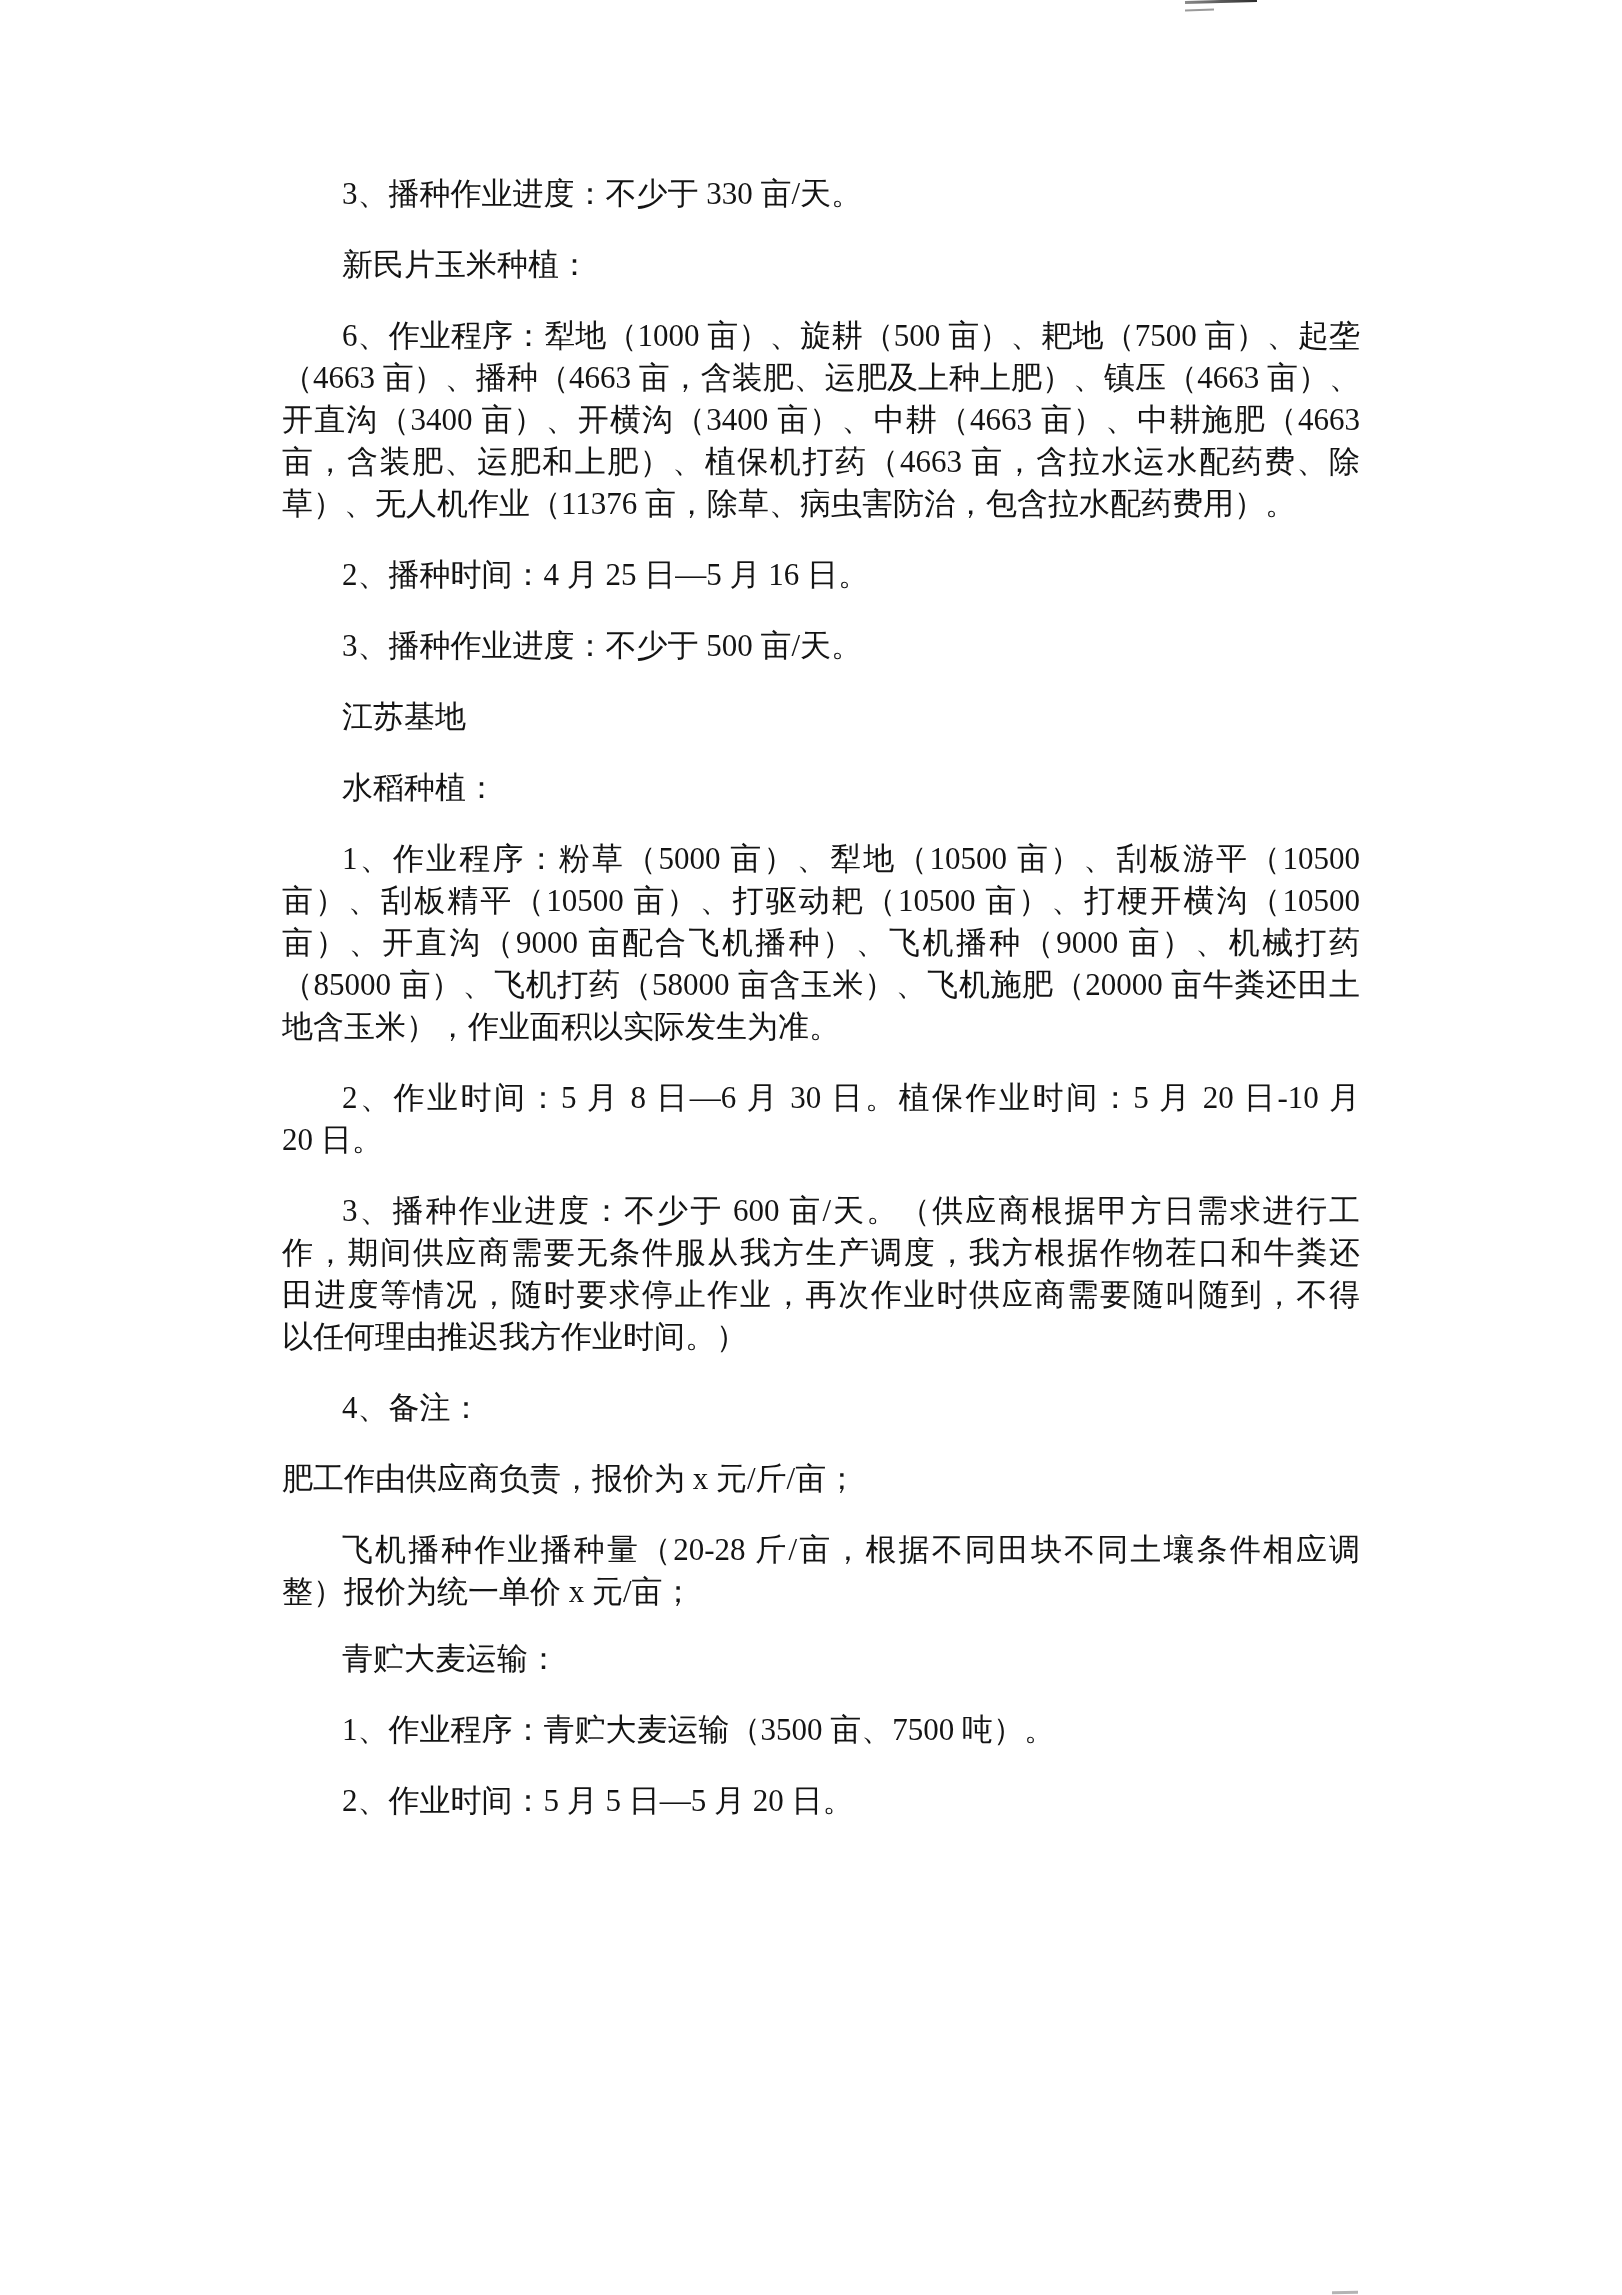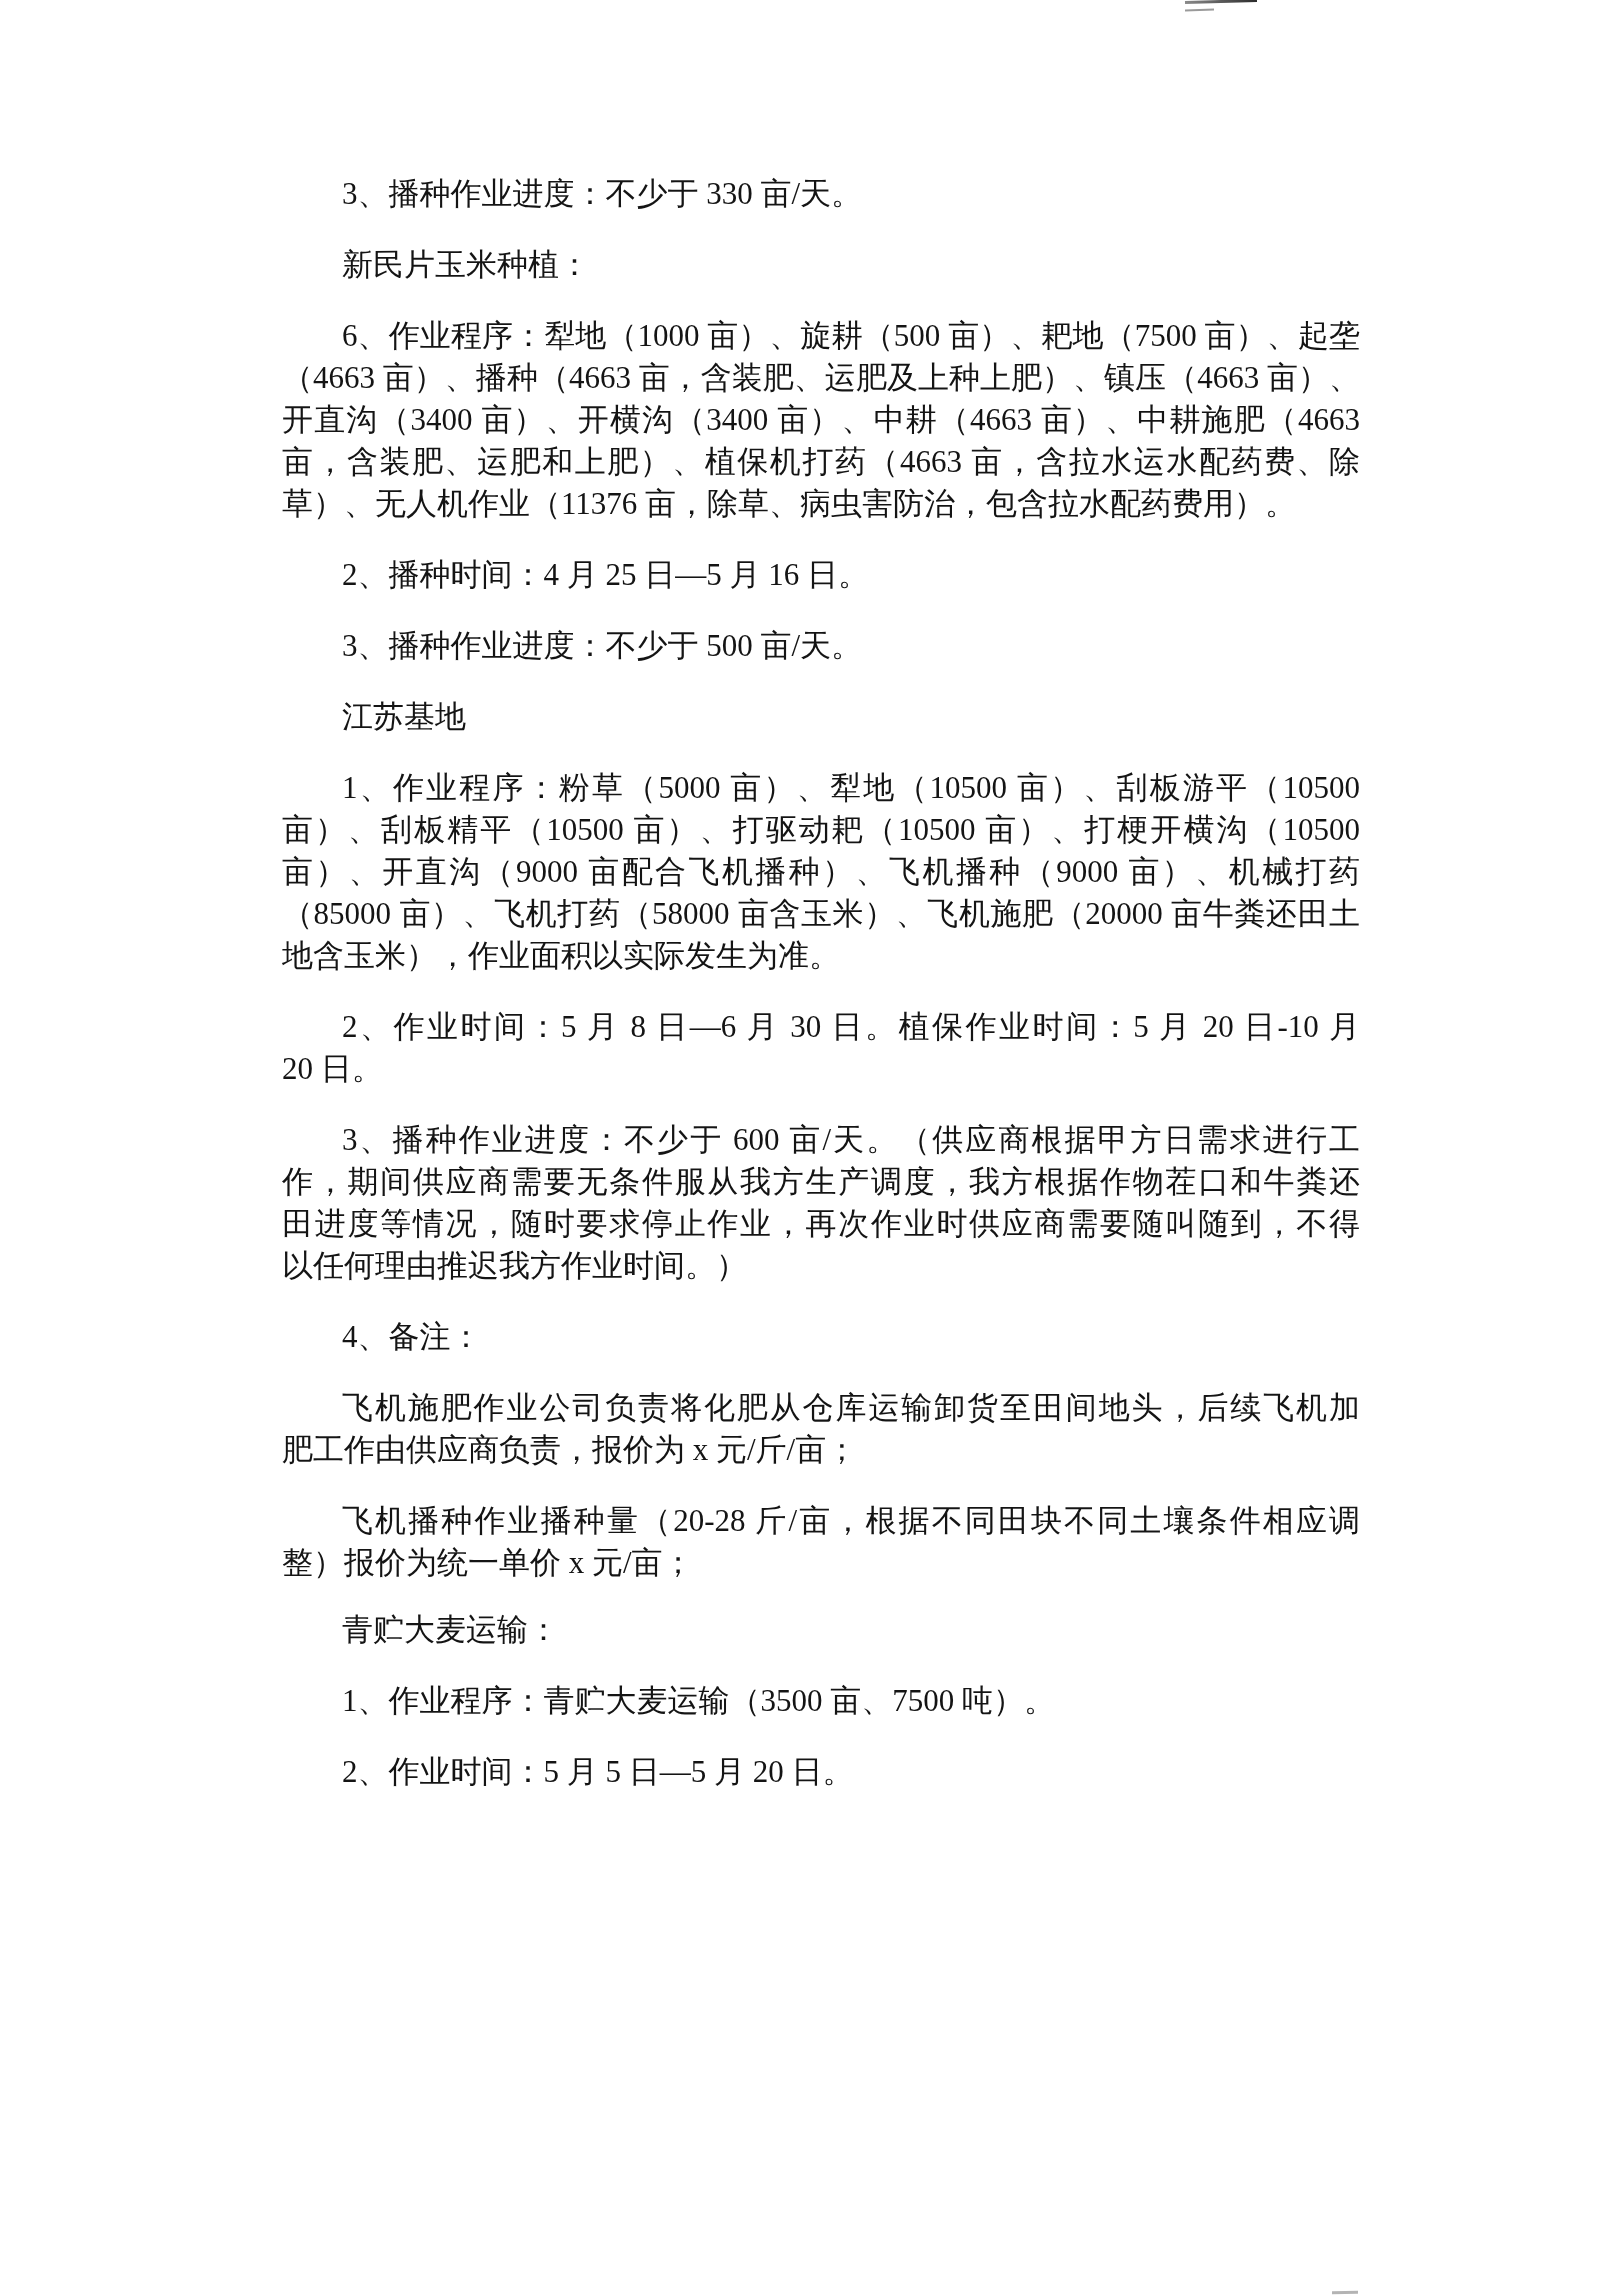"水稻种植：" div.para { html: none -> <div> <div>水稻种植：</div> </div> }
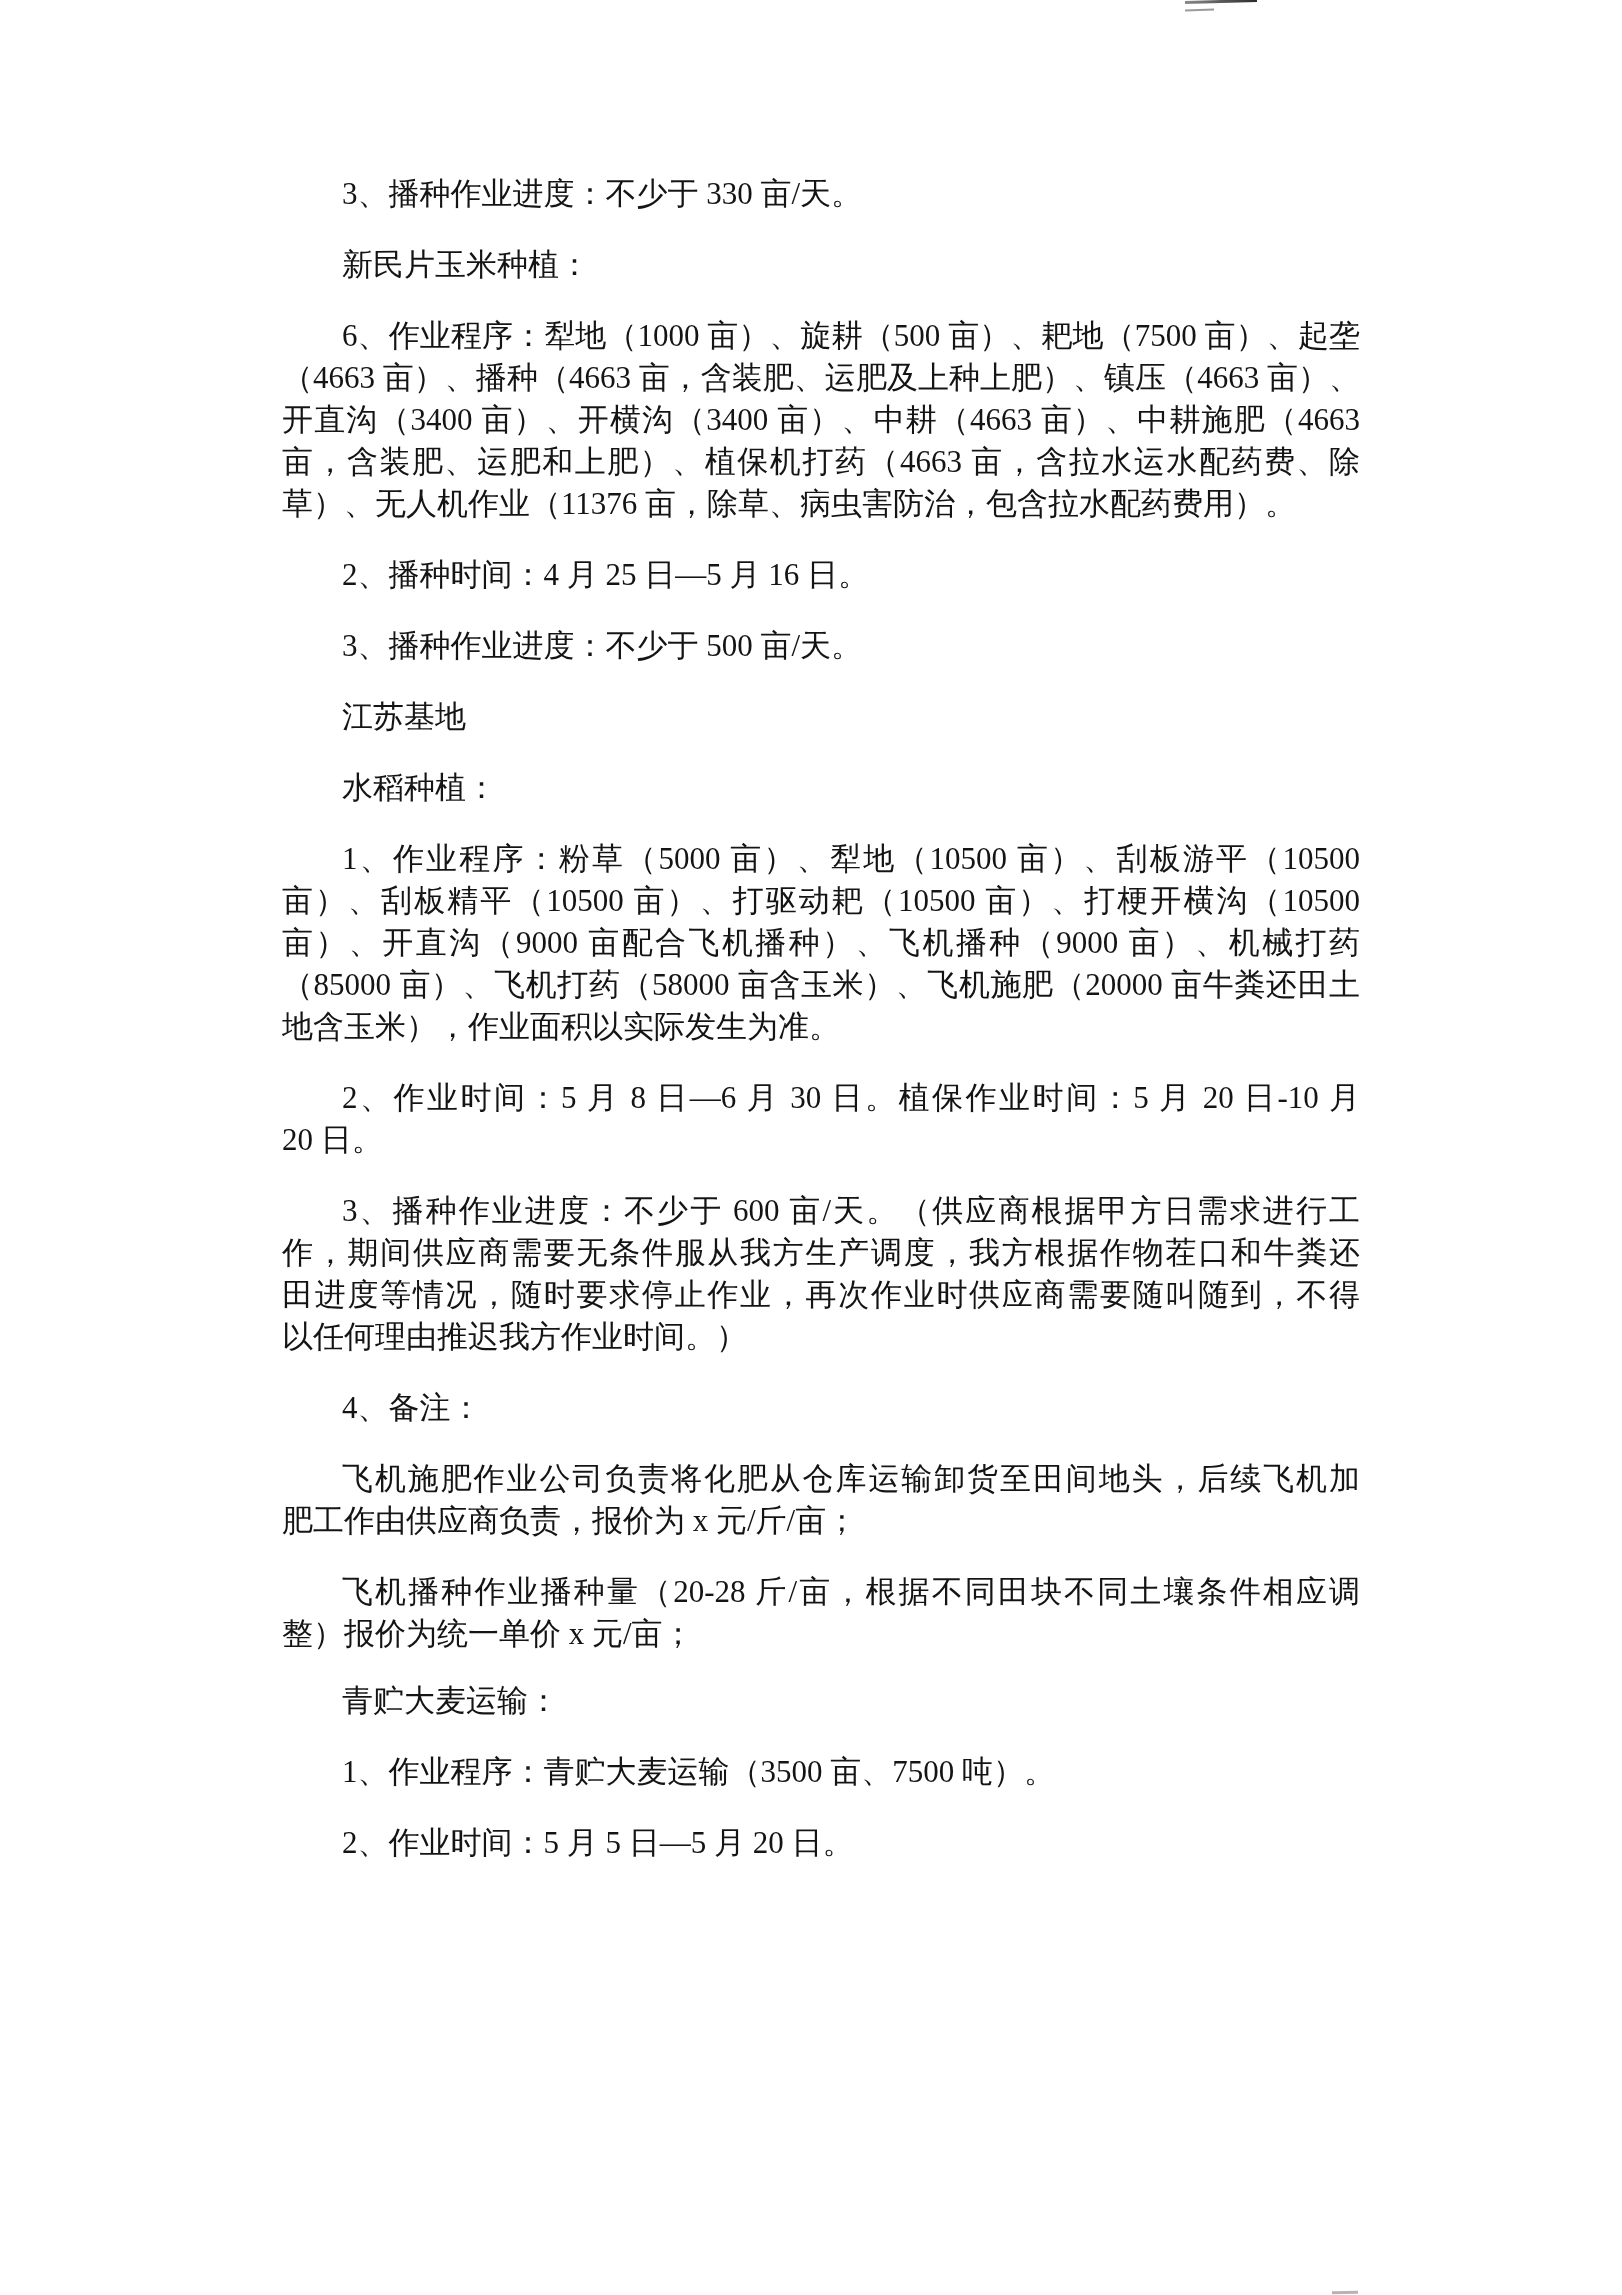"飞机施肥作业公司负责将化肥从仓库运输卸货至田间地头，后续飞机加" div.line { html: <div>飞机施肥作业公司负责将化肥从仓库运输卸货至田间地头，后续飞机加</div> -> none }
